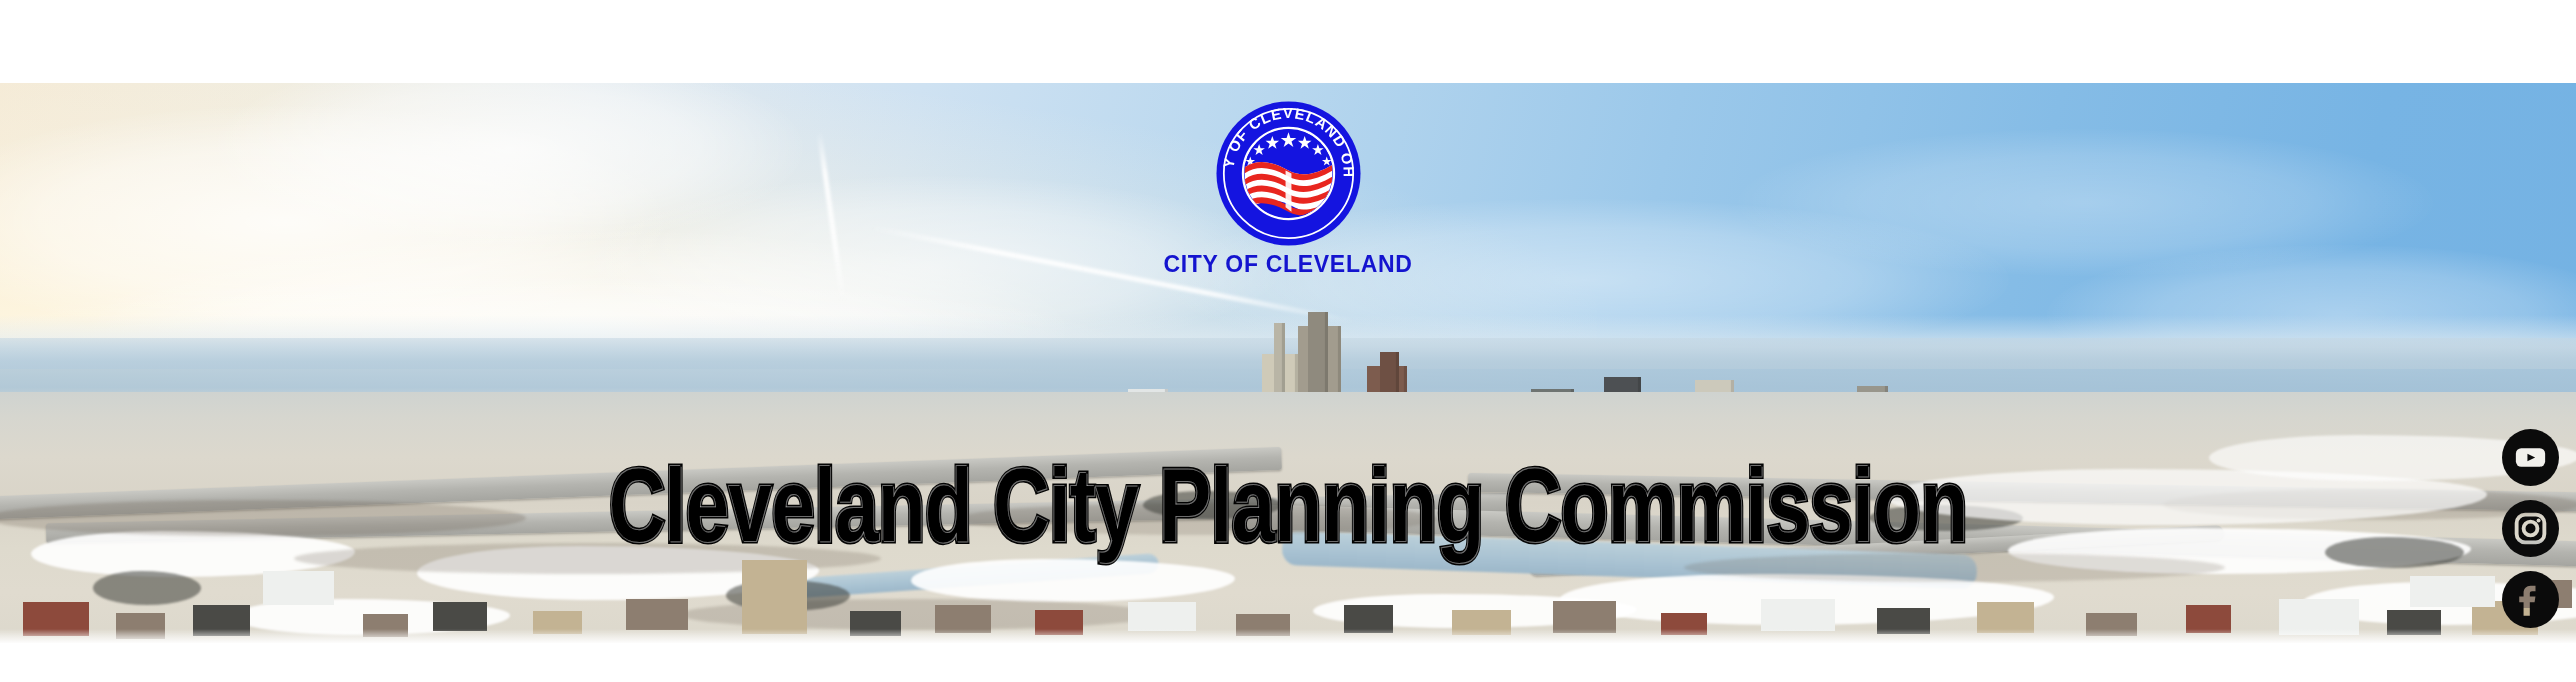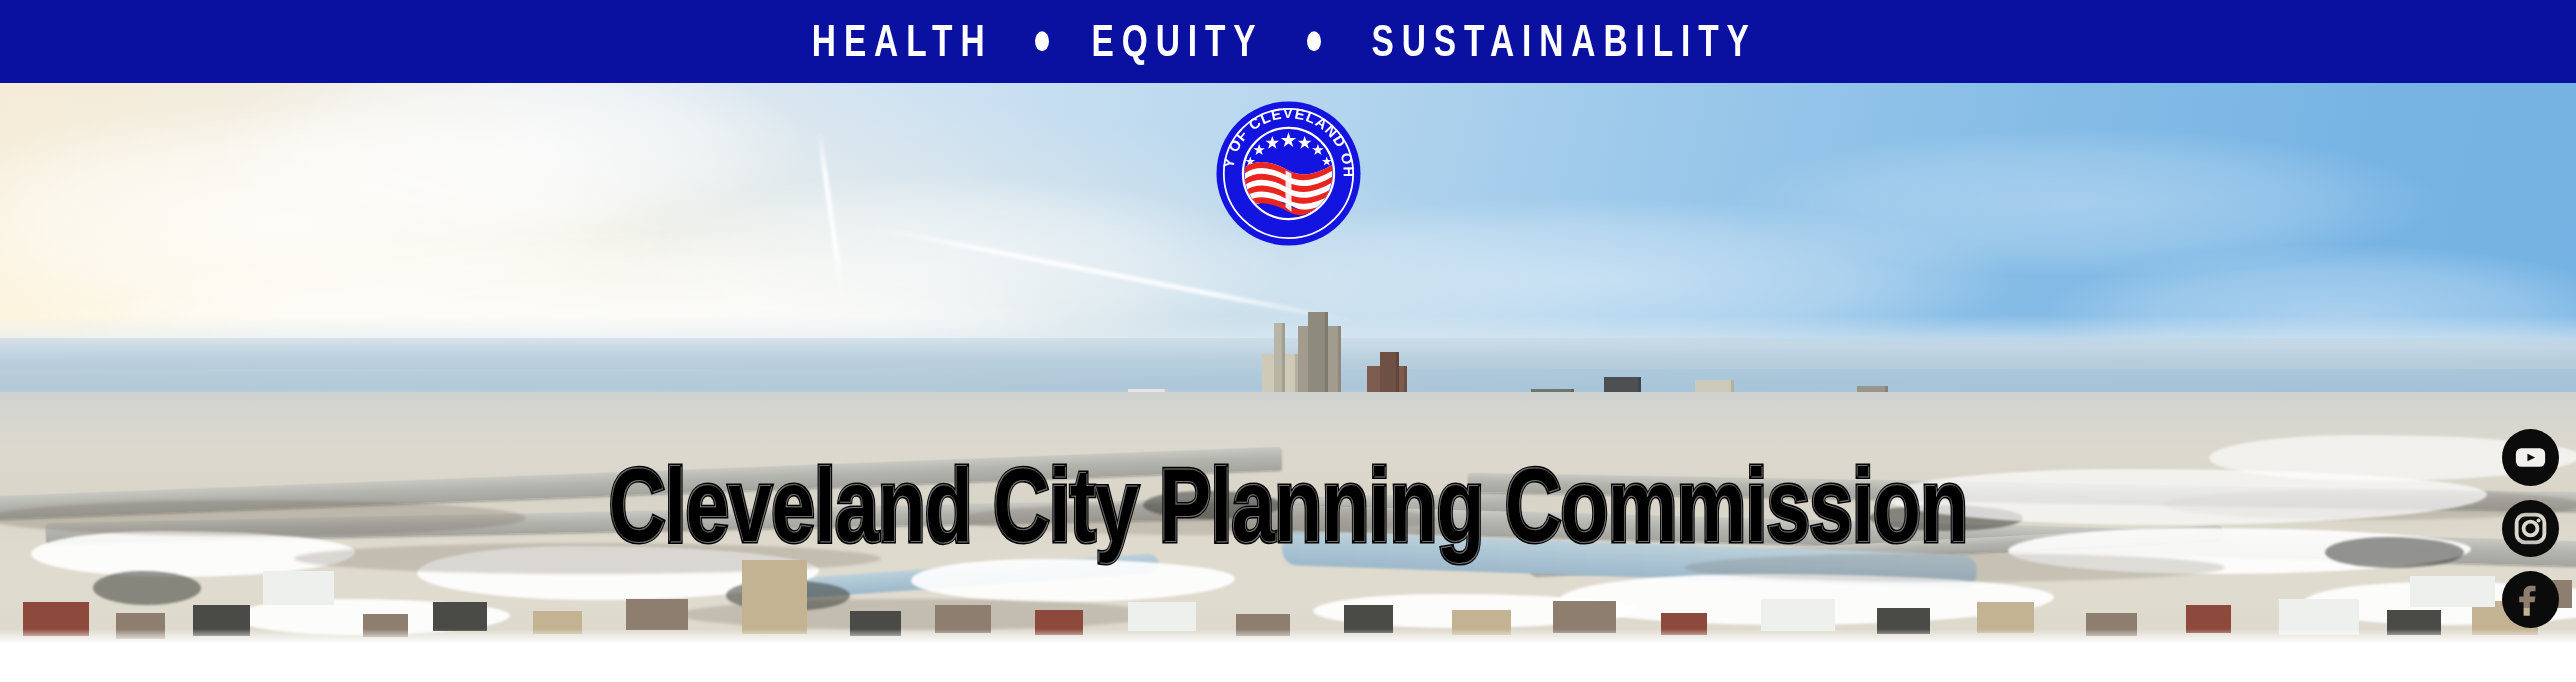"HEALTH" div { html: <div> <div> <span>HEALTH</span> <span></span> <span>EQUITY</span> <span></span> <span>SUSTAINABILITY</span> </div> </div> -> none }
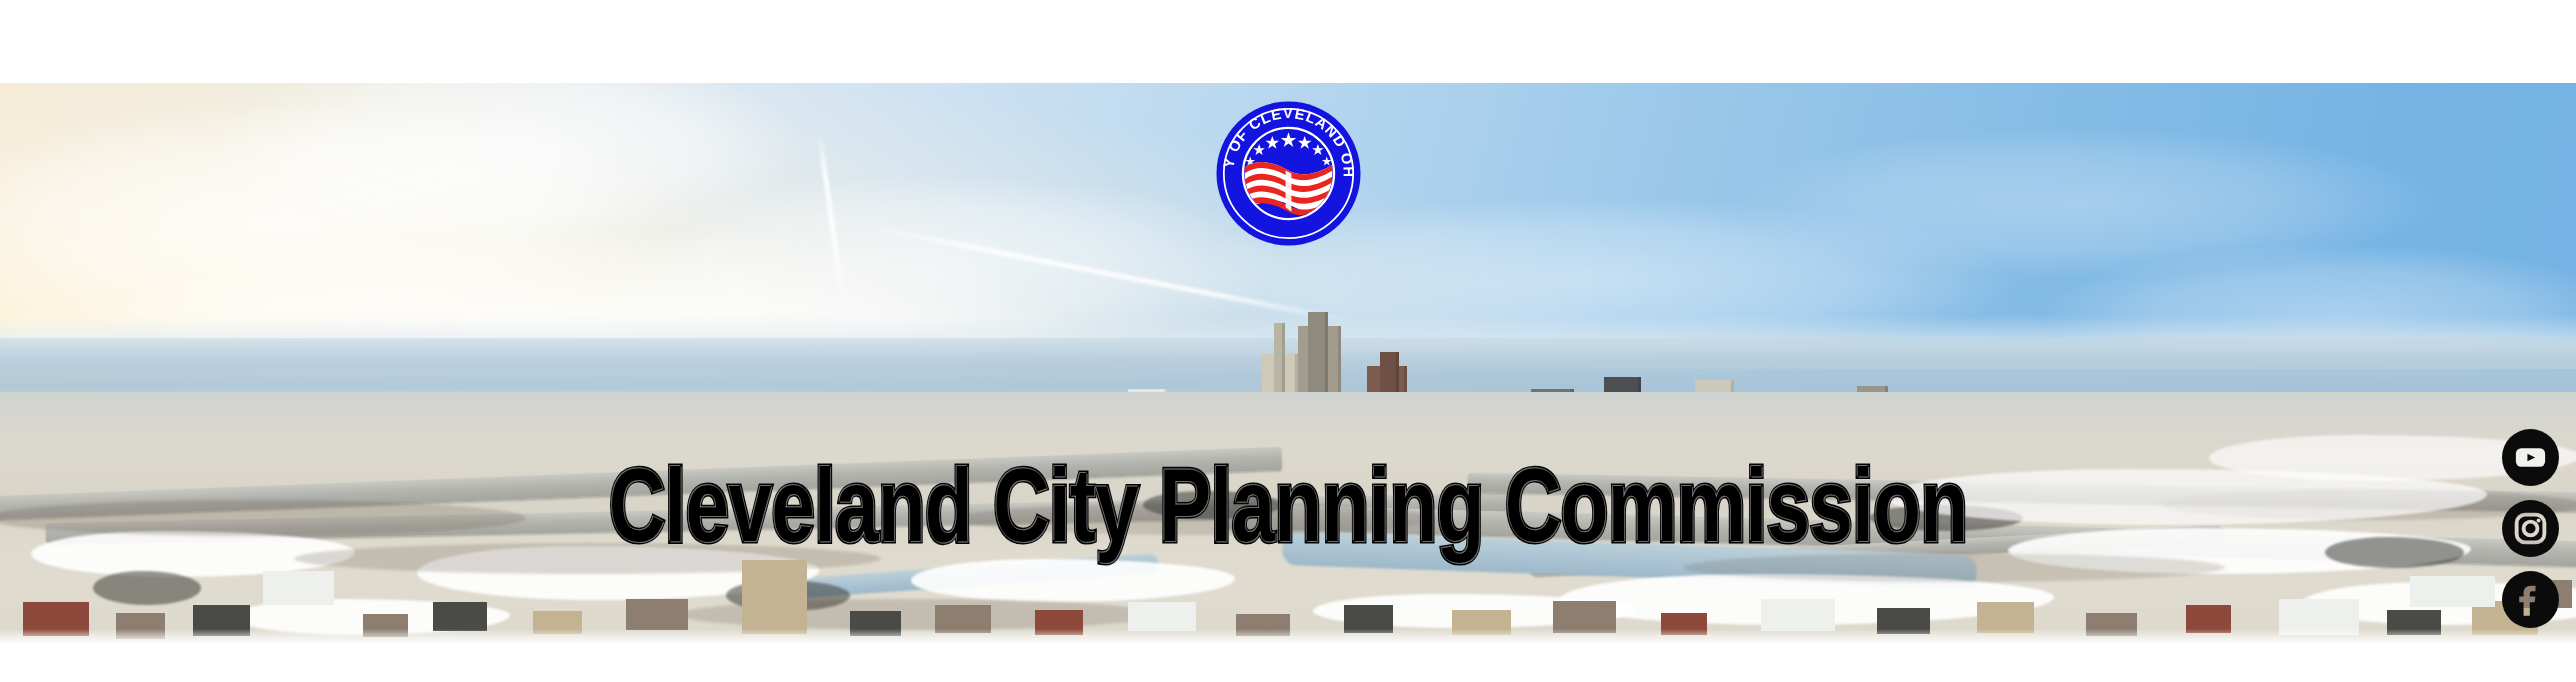"CITY OF CLEVELAND" div { html: none -> <div>CITY OF CLEVELAND</div> }
